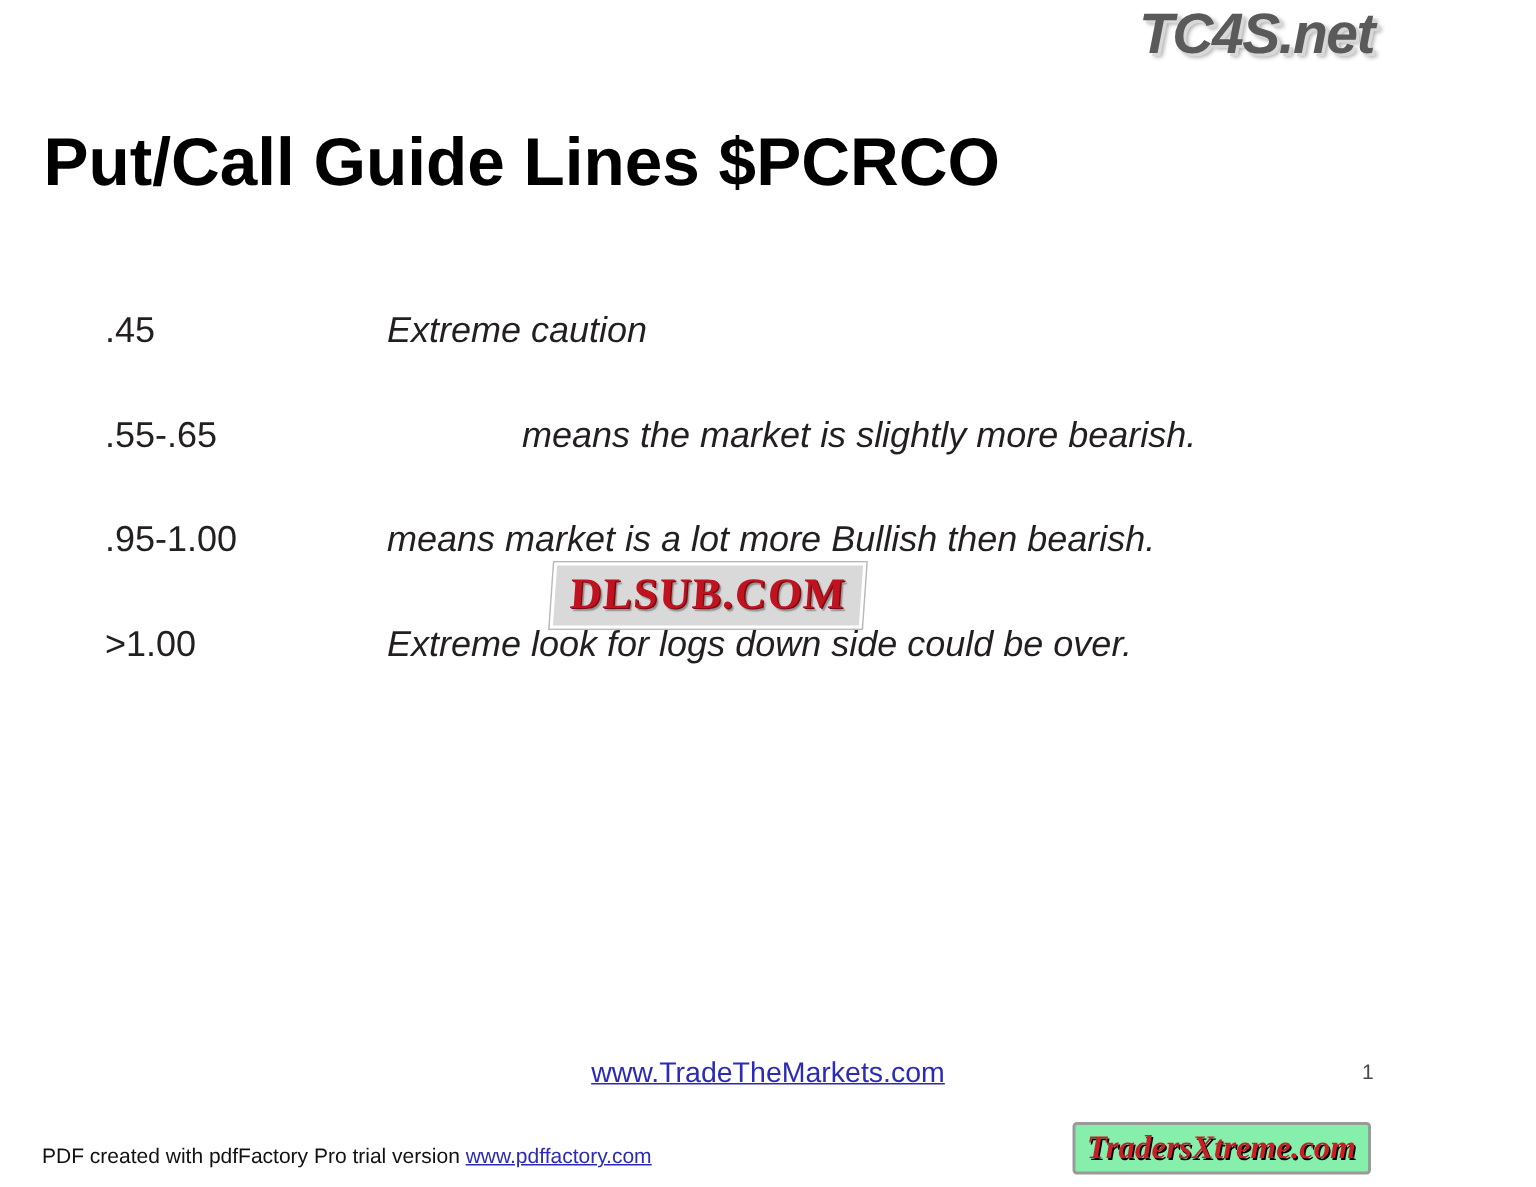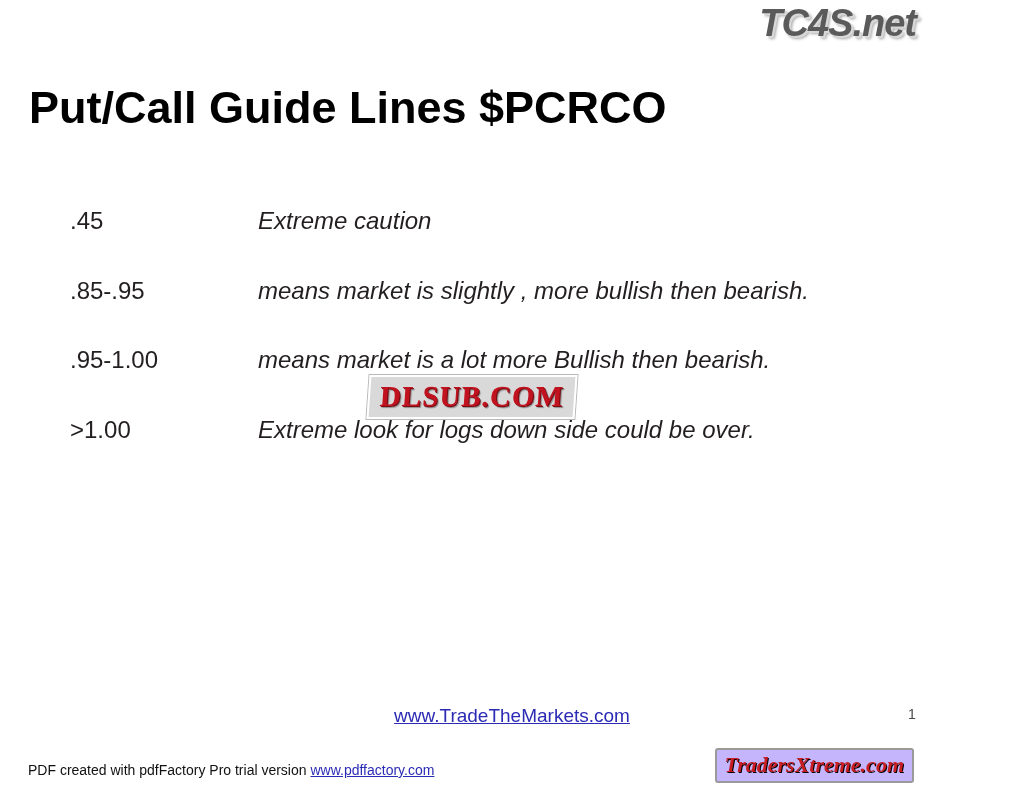".55-.65 means the market is" div.row { html: none -> <div> <span>.55-.65</span><span>means the market is slightly more bearish.</span> </div> }
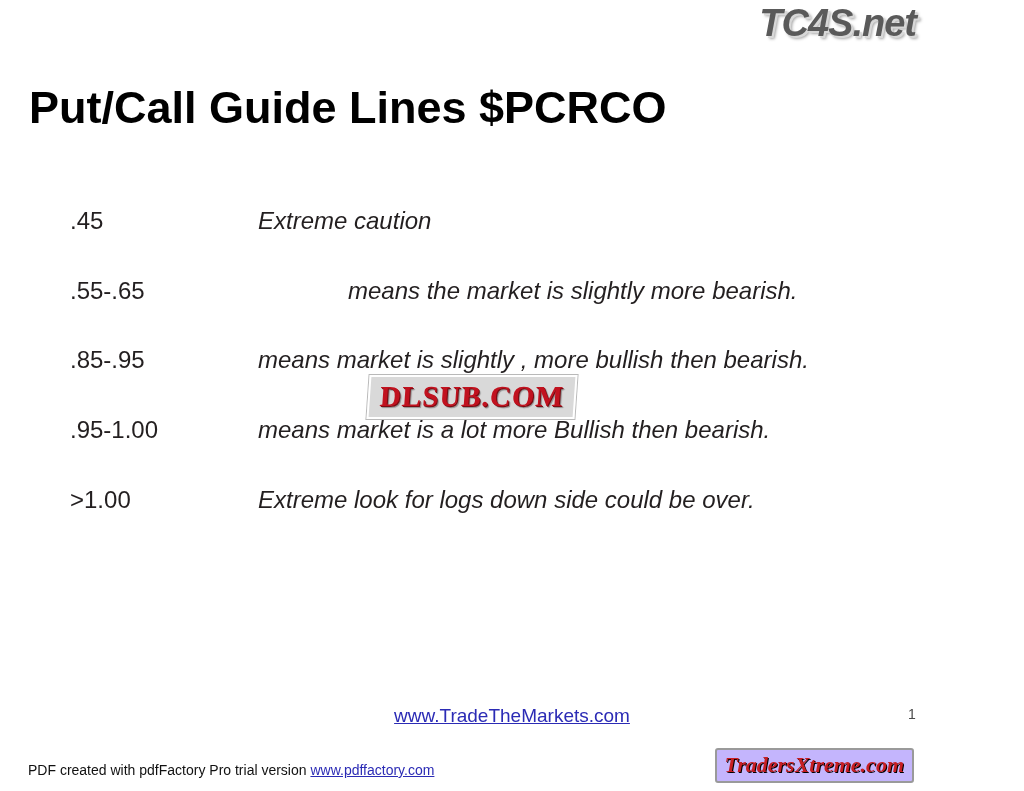".85-.95 means market is slightly" div.row { html: <div> <span>.85-.95</span><span>means market is slightly , more bullish then bearish.</span> </div> -> none }
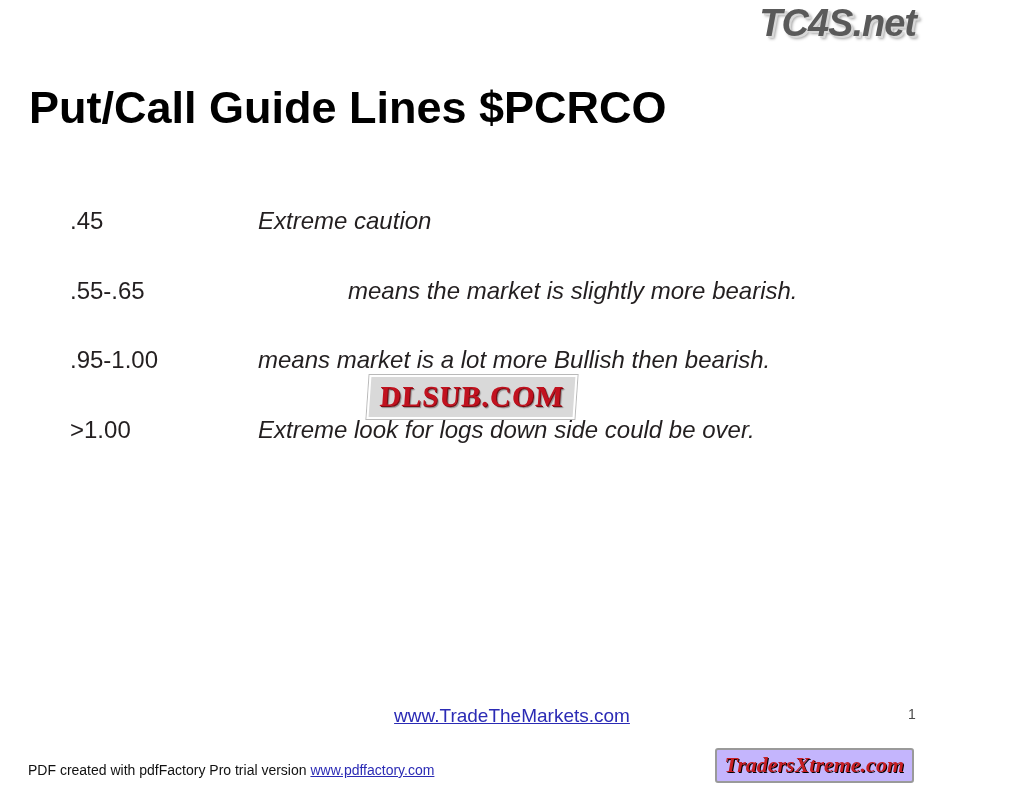"TradersXtreme.com" .brand-bottom { background: #c4b5fd -> #86efac }
